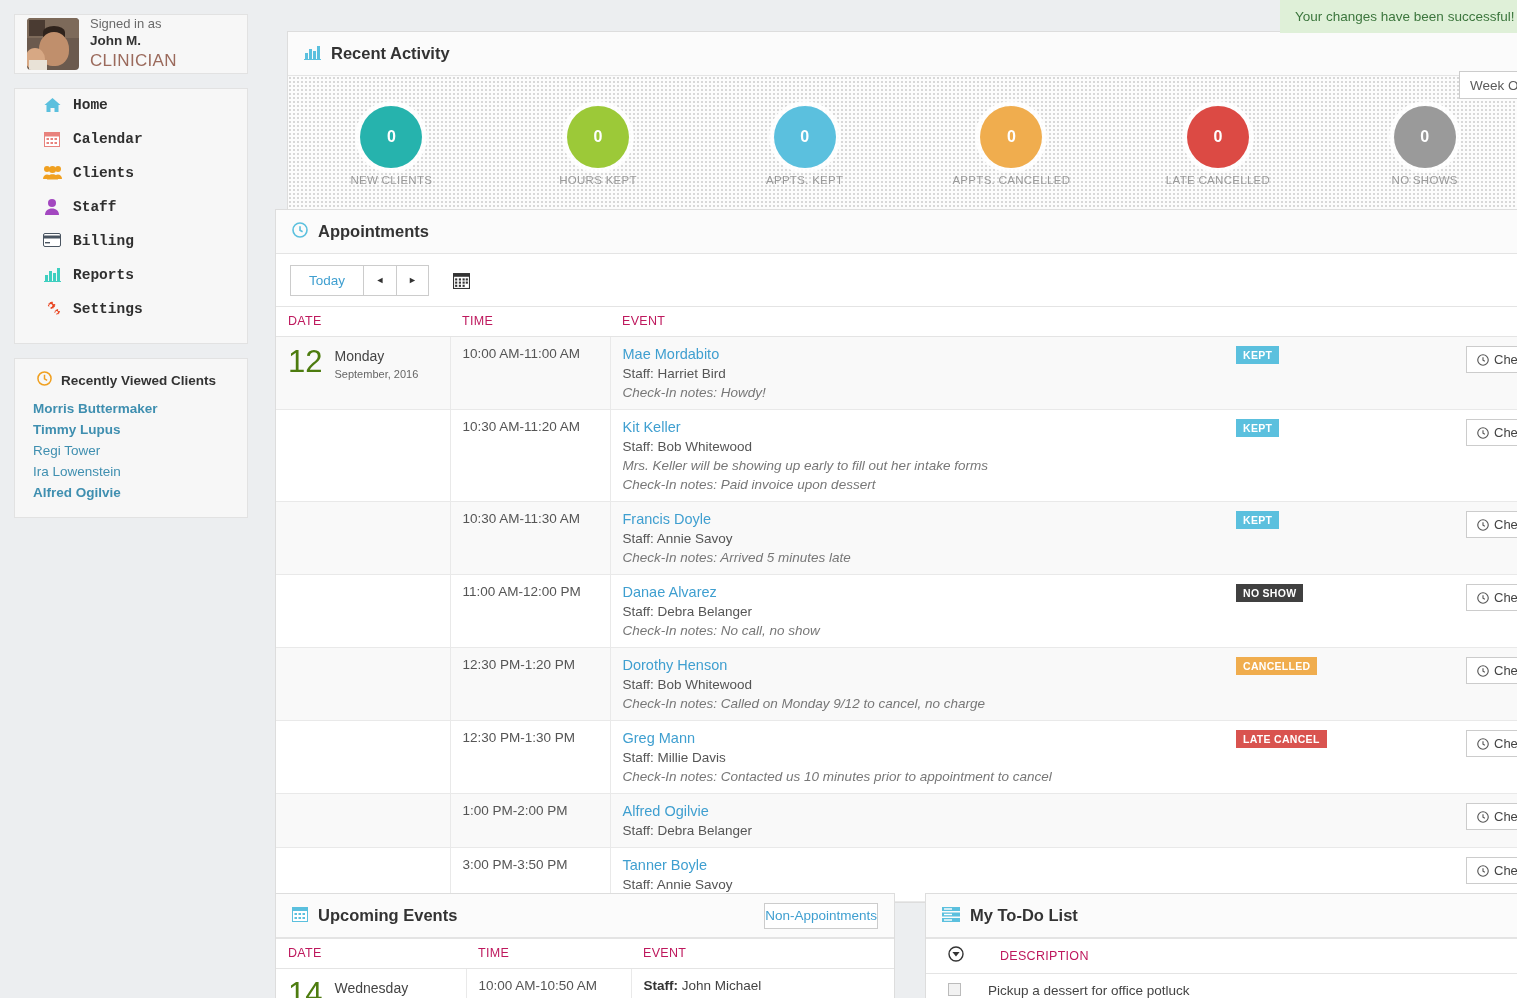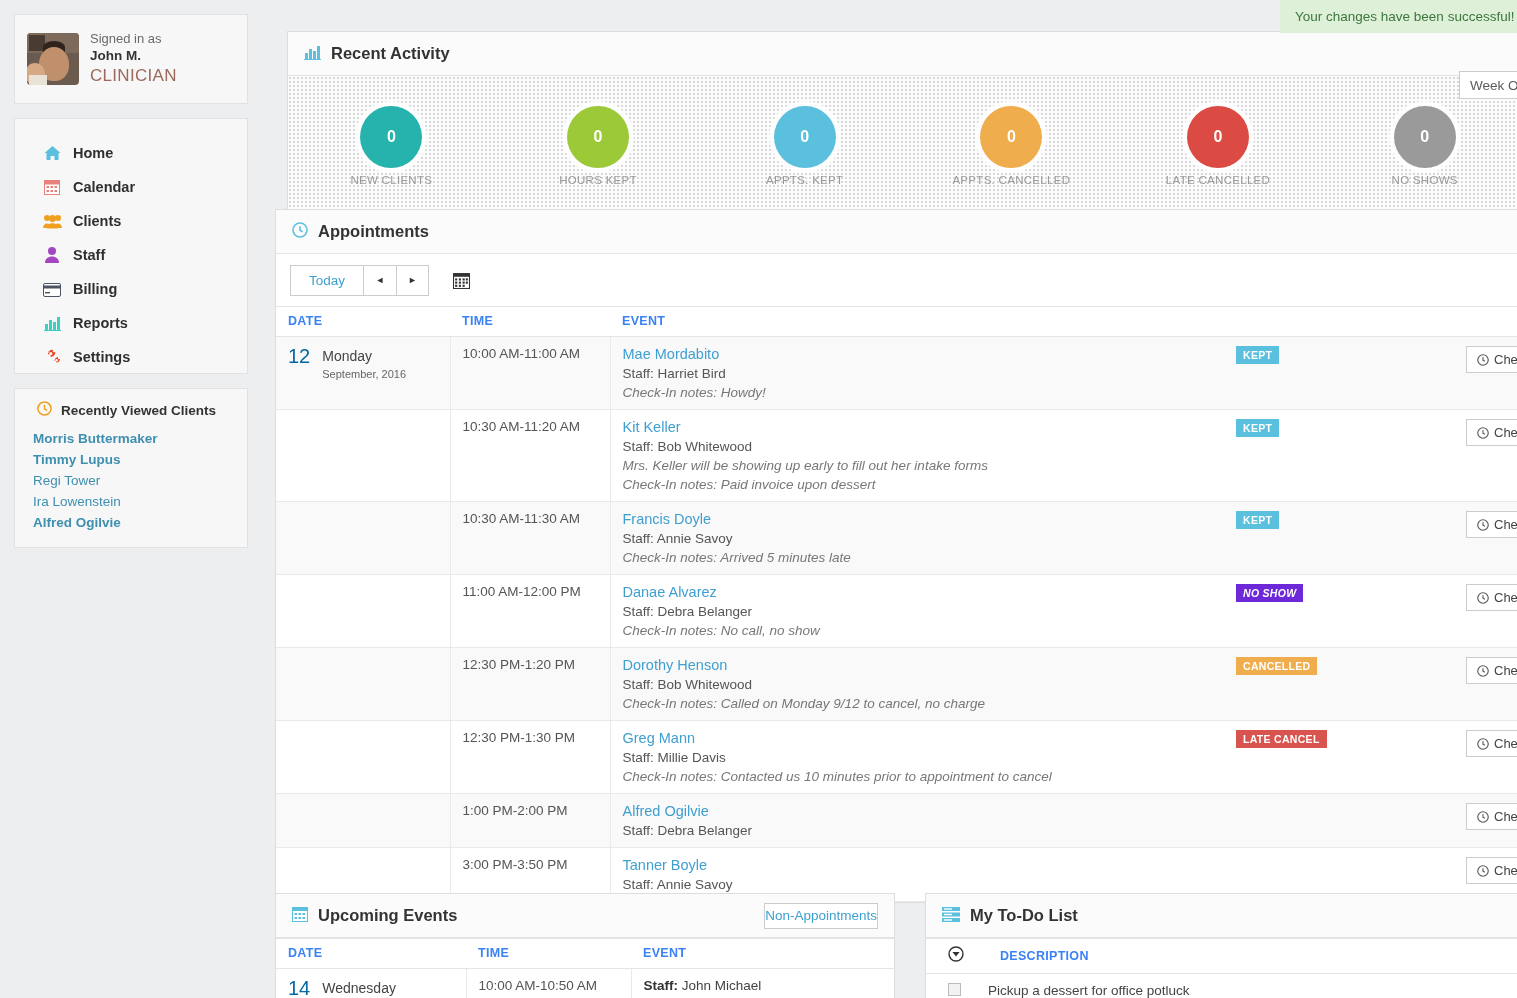"Signed in as" .user-card { height: 90px -> 60px }
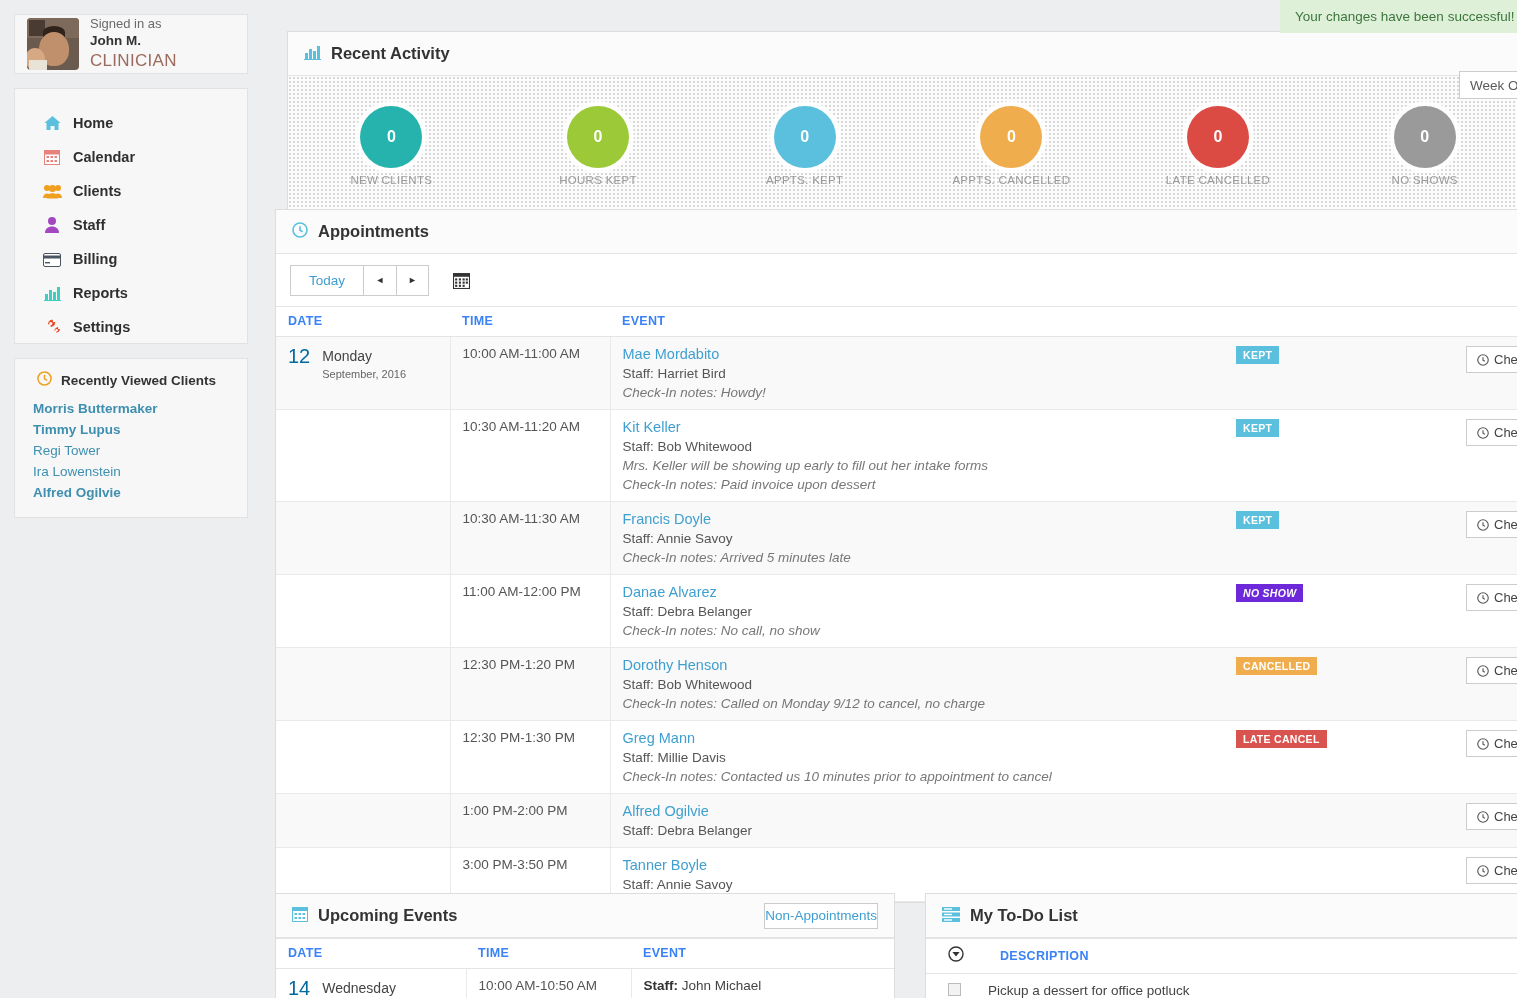"Home" .nav-item { align-items: flex-end -> flex-start; font-family: none -> Liberation Mono, monospace }
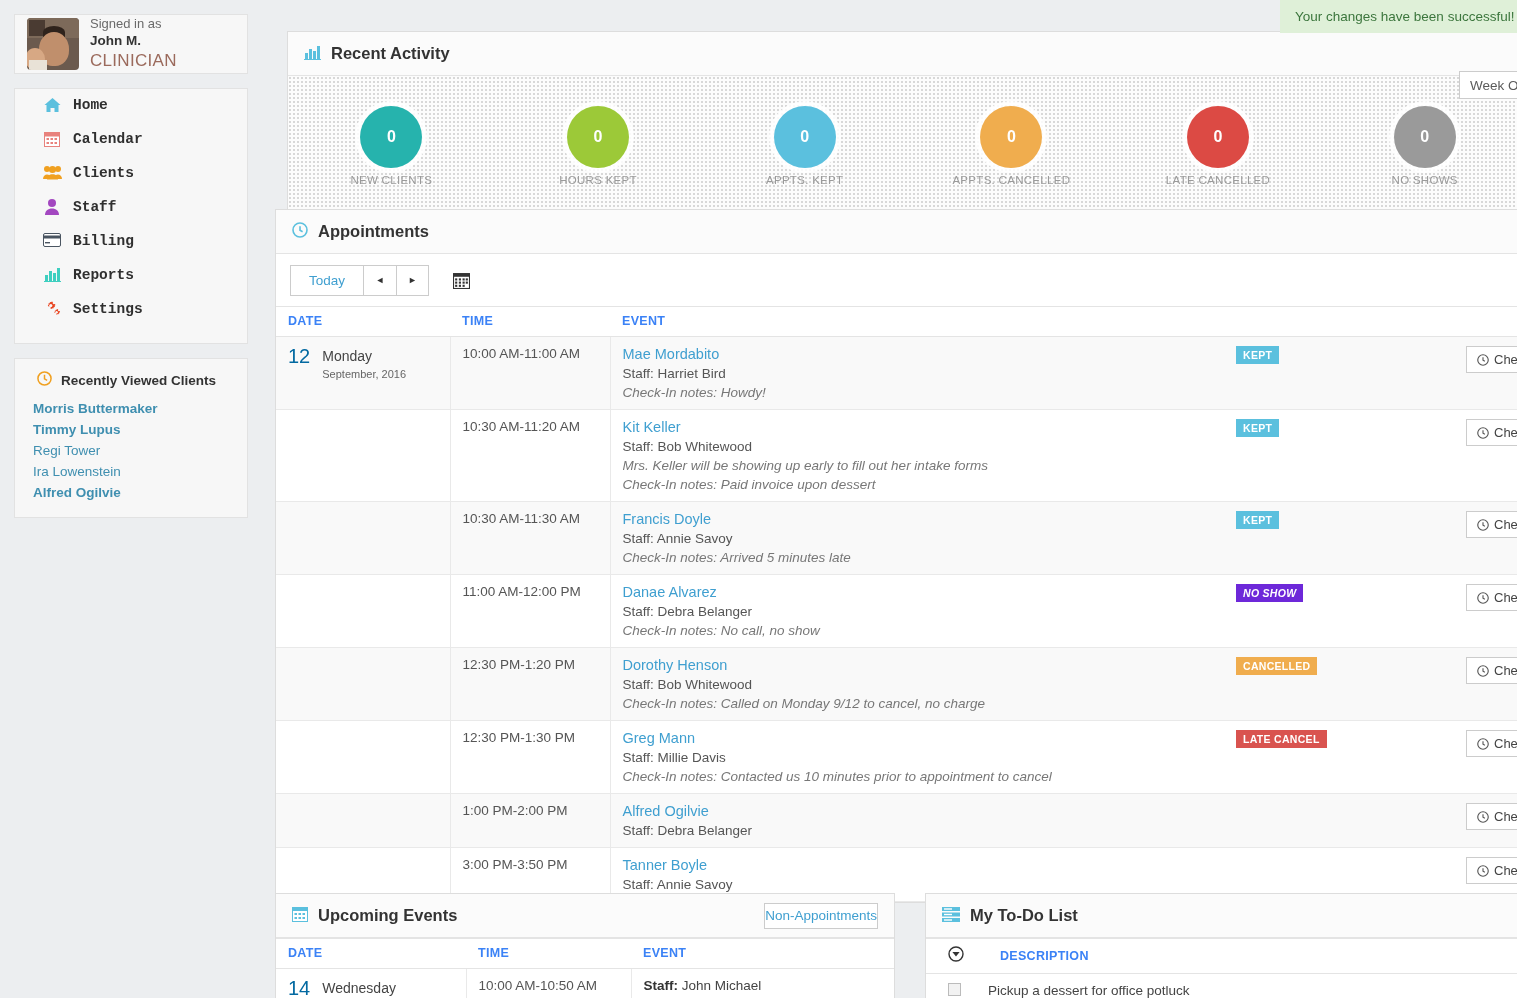"DATE" table.grid th { color: #3b82f6 -> #be185d; font-weight: bold -> normal }
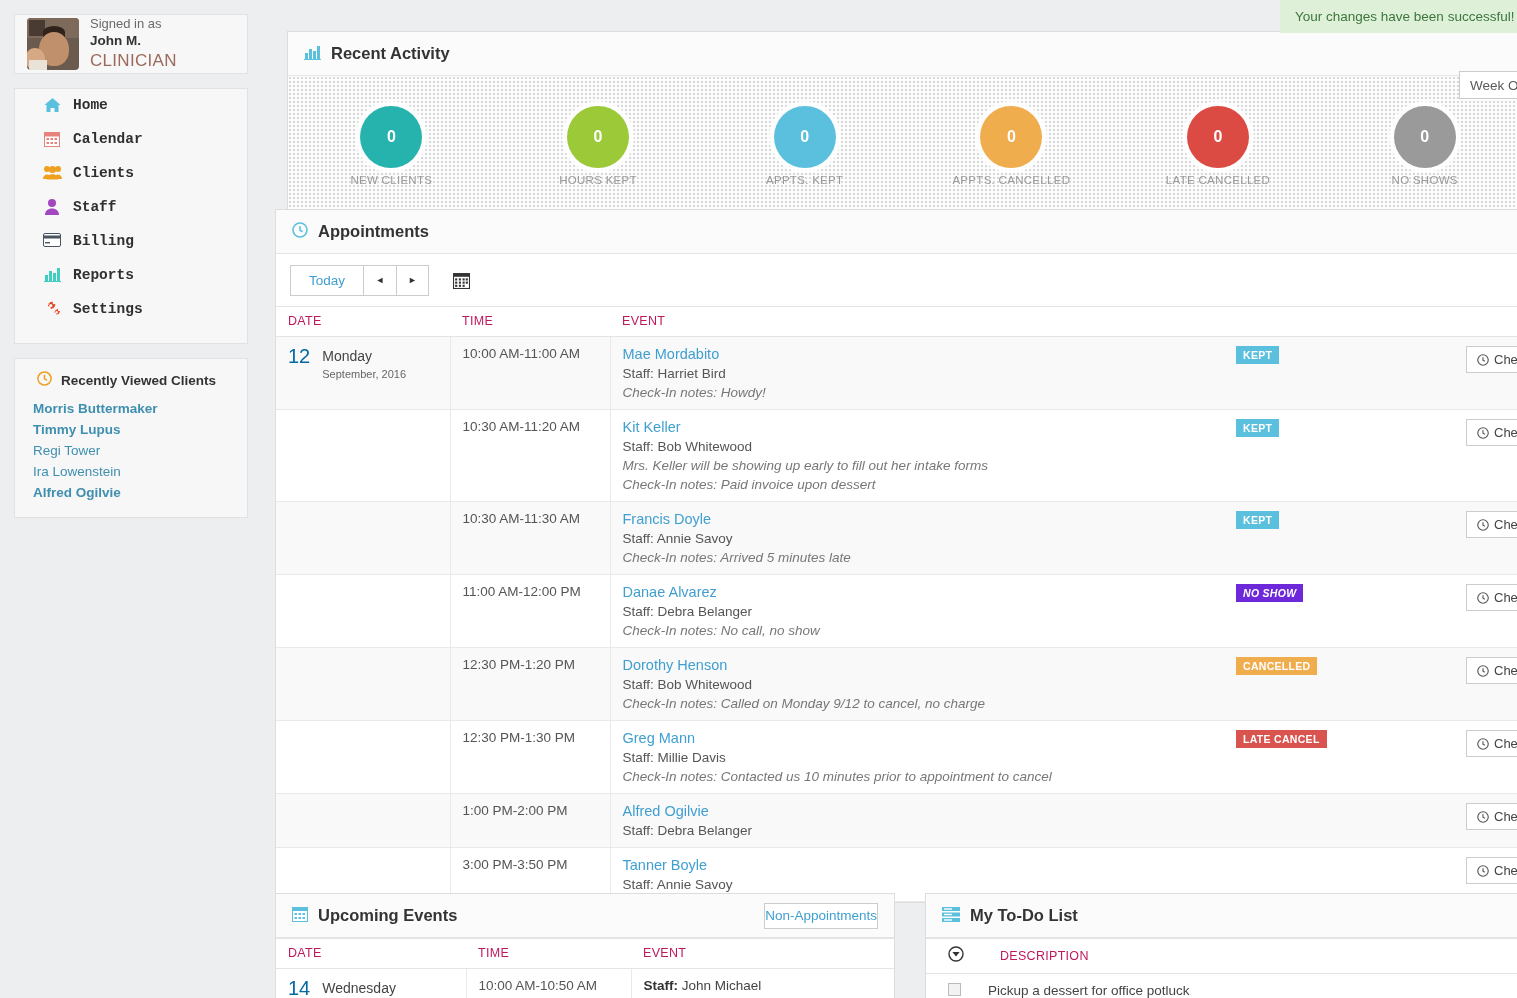"12" .daynum { color: #0369a1 -> #4d7c0f; font-size: 20px -> 31px }
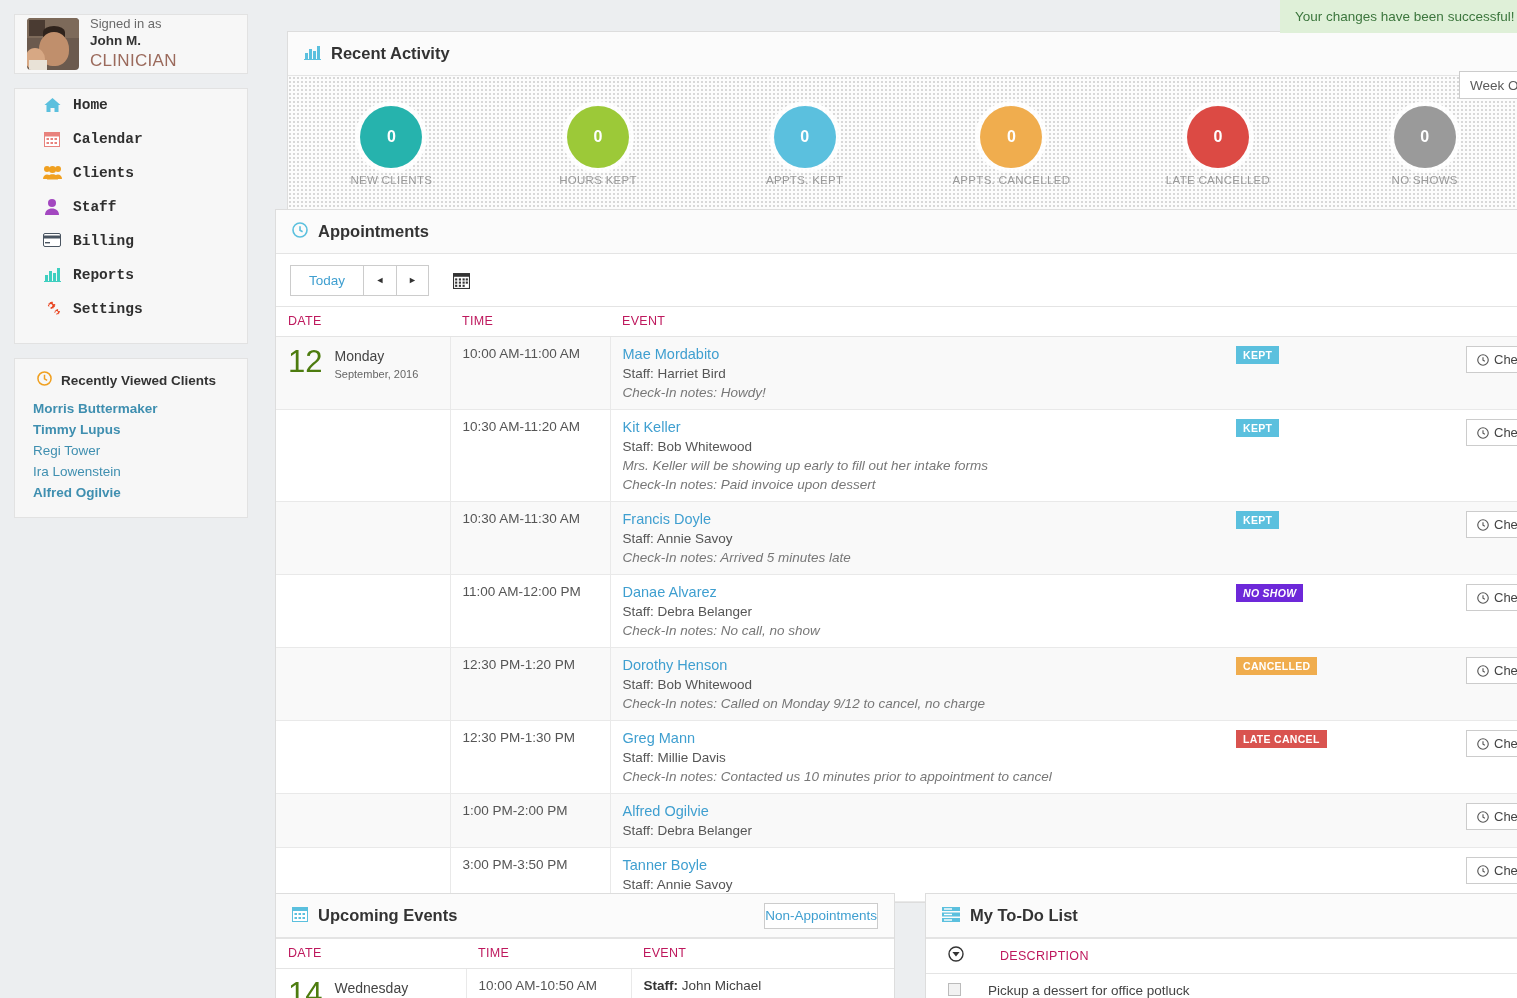"NO SHOW" .badge.noshow { background: #6d28d9 -> #404040; font-style: italic -> none }
